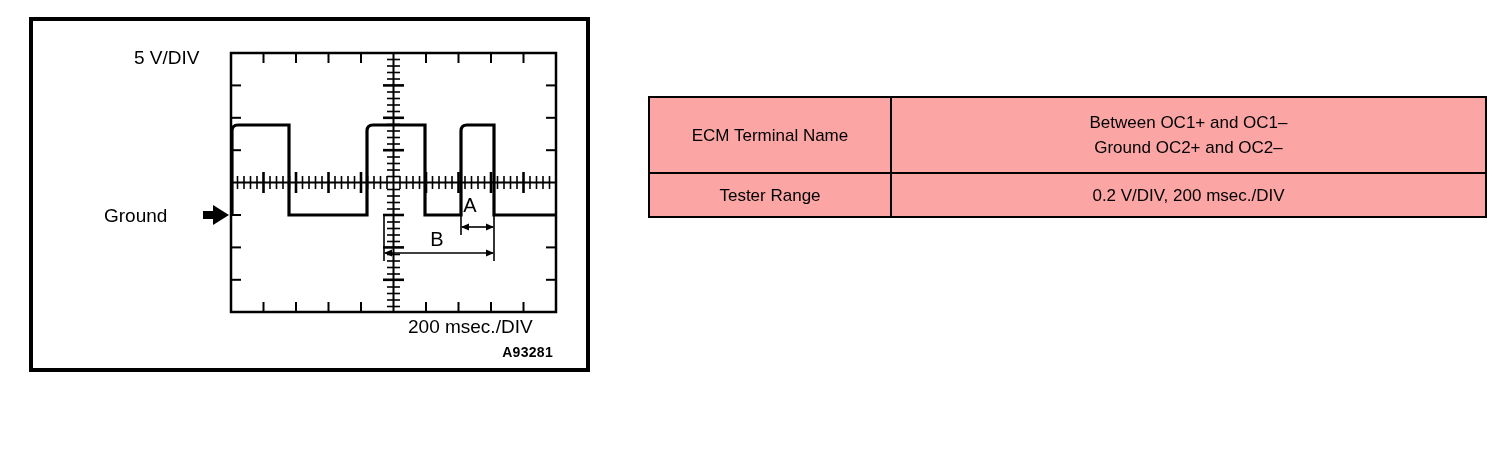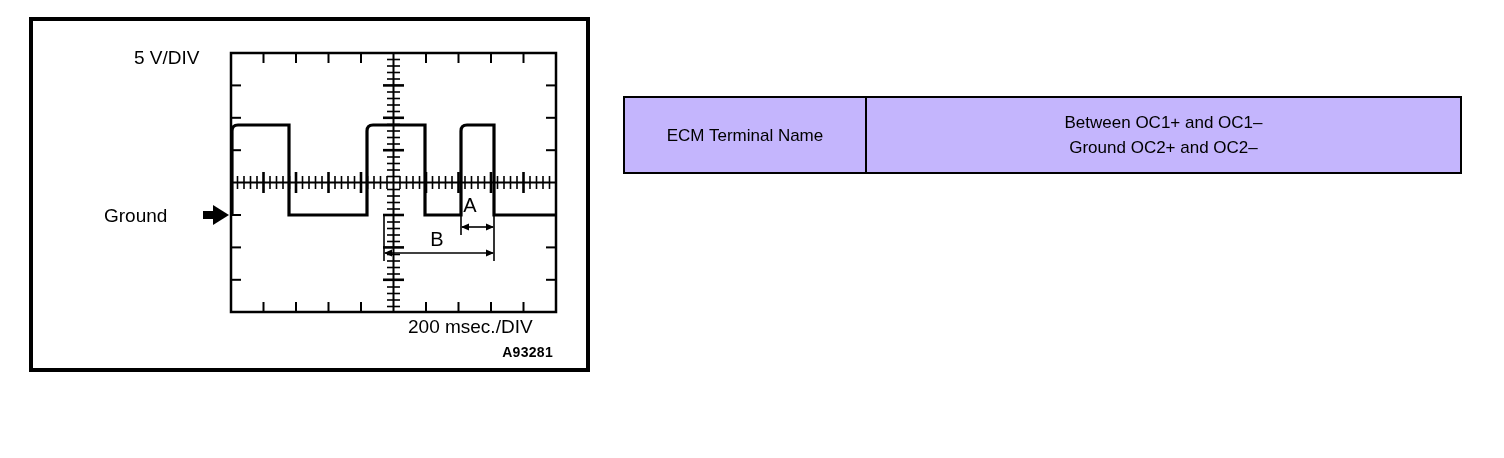"ECM Terminal Name" #spec-table { background: #c4b5fd -> #fca5a5; left: 623px -> 648px }
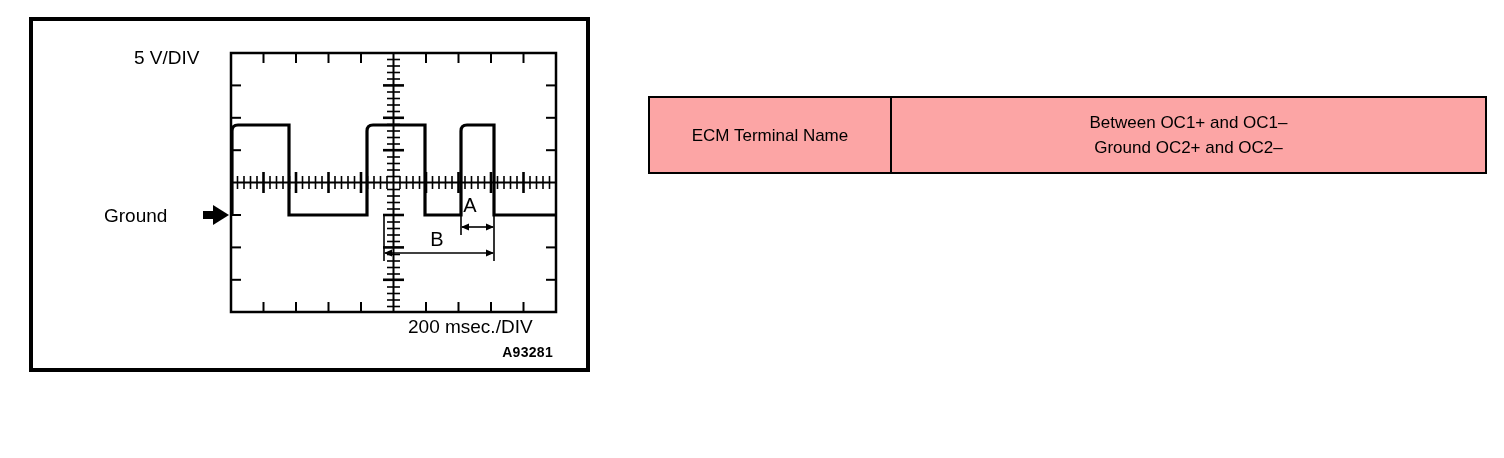"Tester Range" tr.row-short { html: none -> <tr> <td>Tester Range</td> <td>0.2 V/DIV, 200 msec./DIV</td> </tr> }
